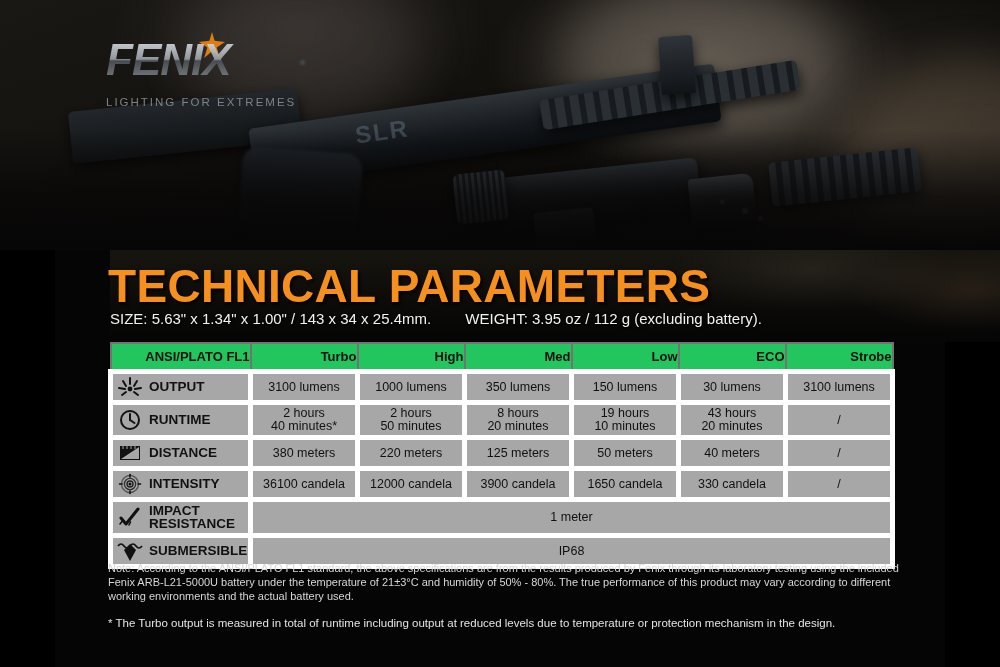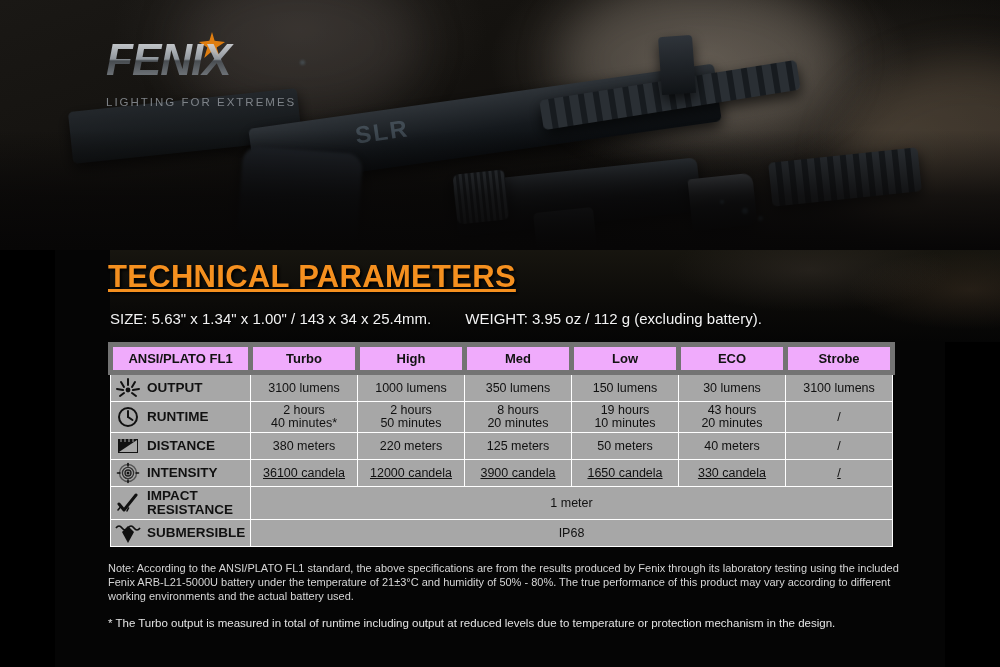"TECHNICAL PARAMETERS" #title { font-size: 31px -> 46px; text-decoration: underline -> none }
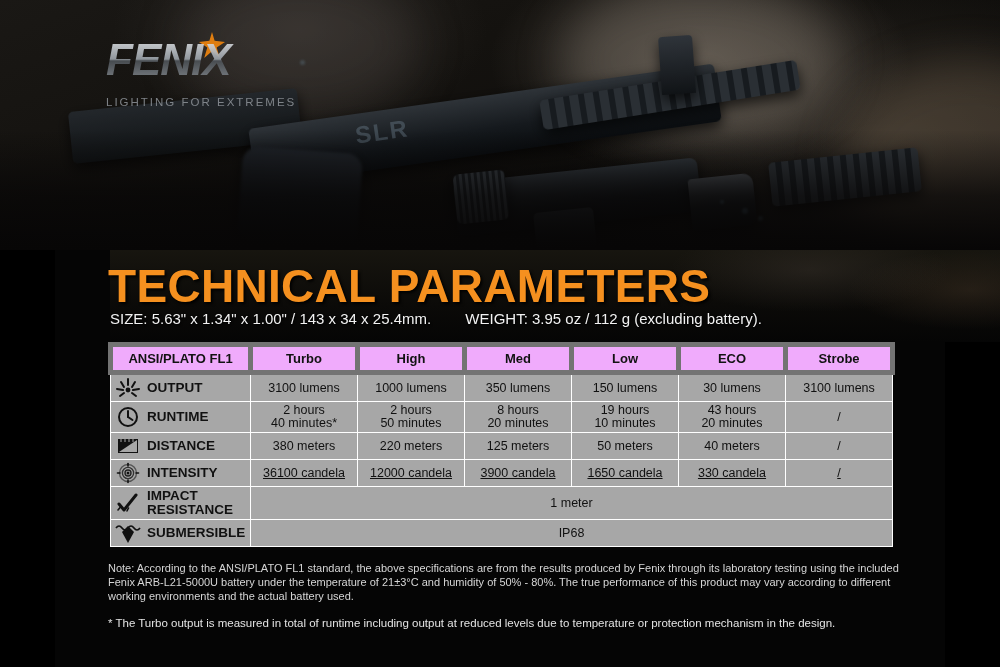"ANSI/PLATO FL1" #spec-table th { background: #f0abfc -> #22c55e; border: 5px solid #737373 -> 2px solid #737373; text-align: center -> right }
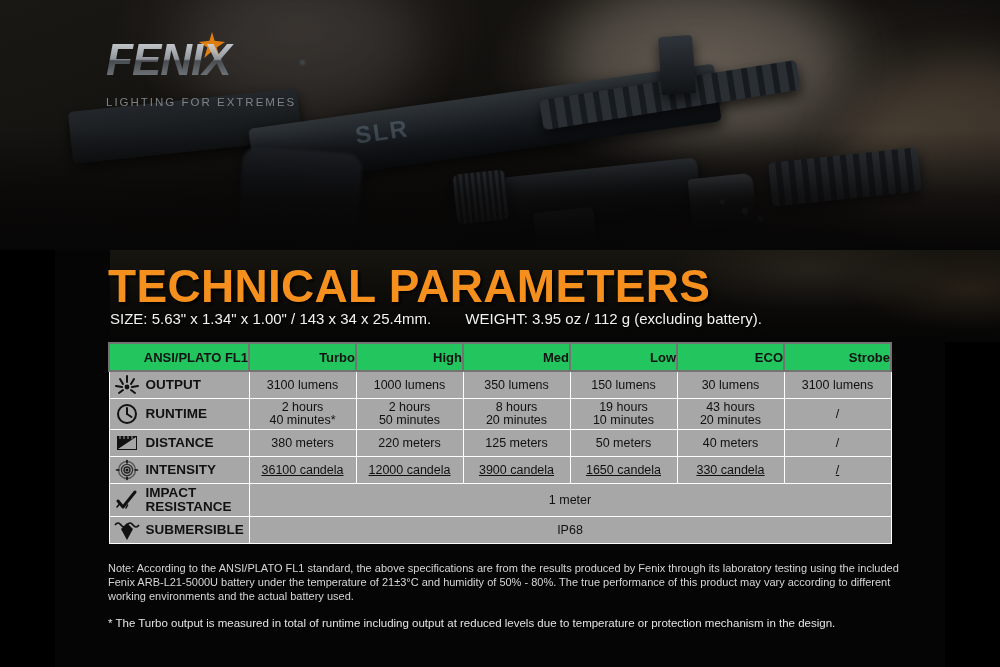"OUTPUT" #spec-table td { border: 1px solid #ffffff -> 5px solid #ffffff }
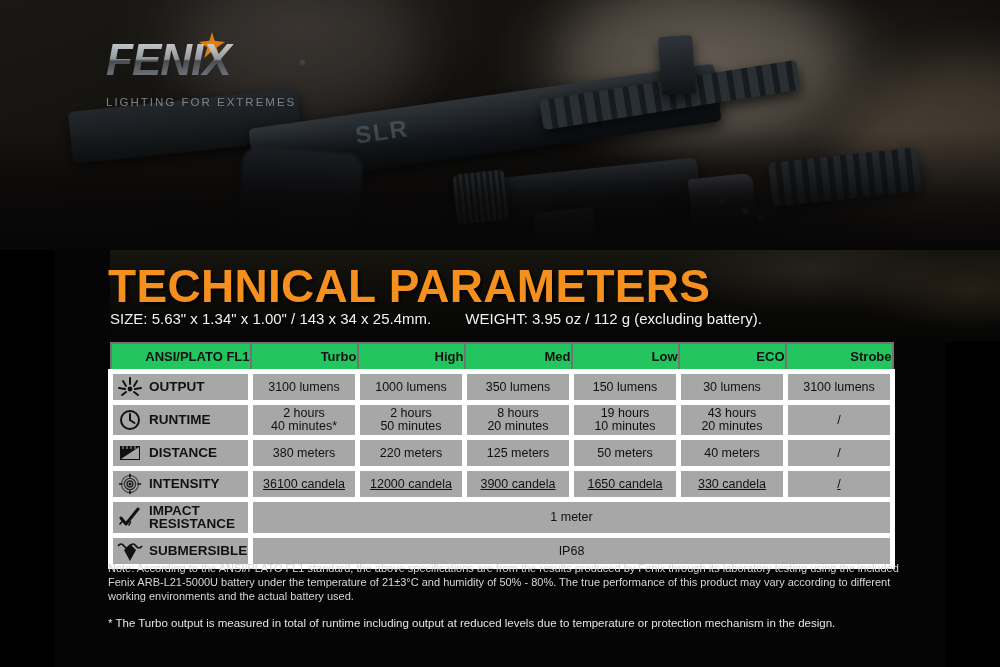"INTENSITY" .r-int td { text-decoration: underline -> none }
